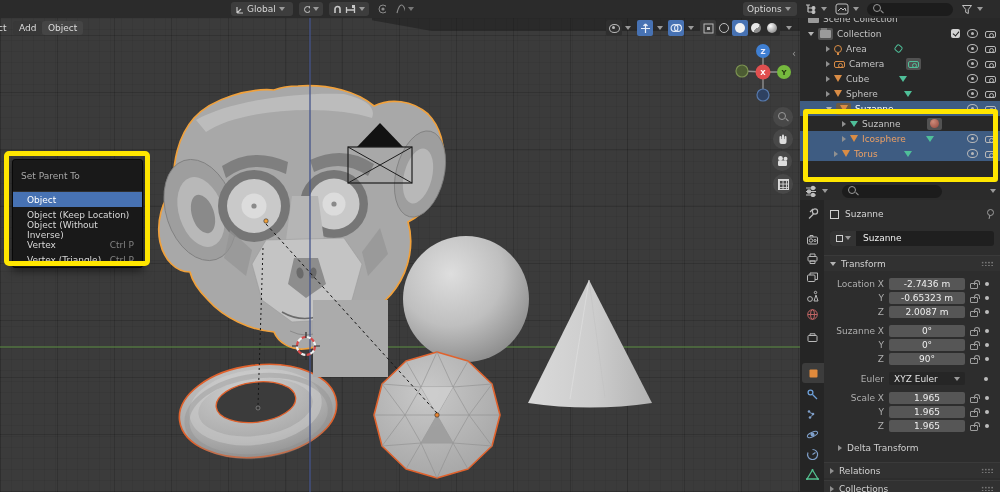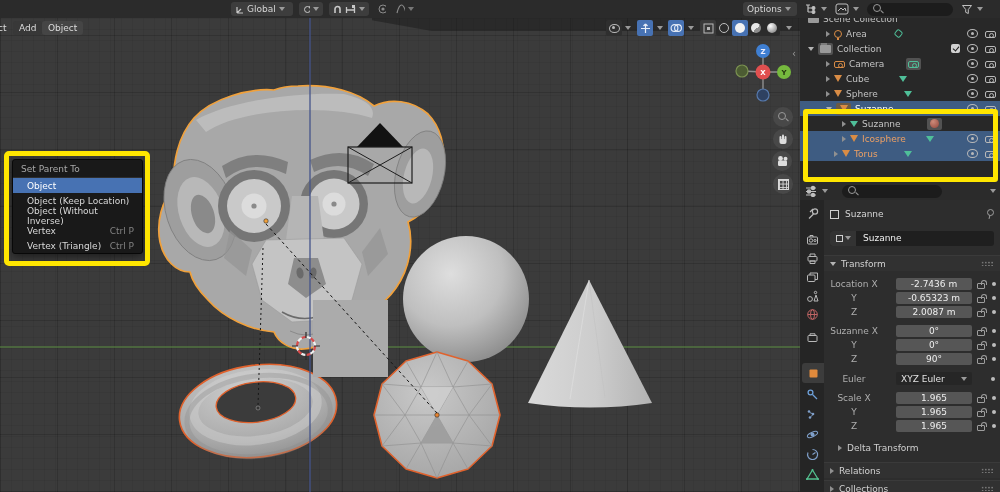"Area" div.ol-row { order: before "Collection" -> after "Collection" }
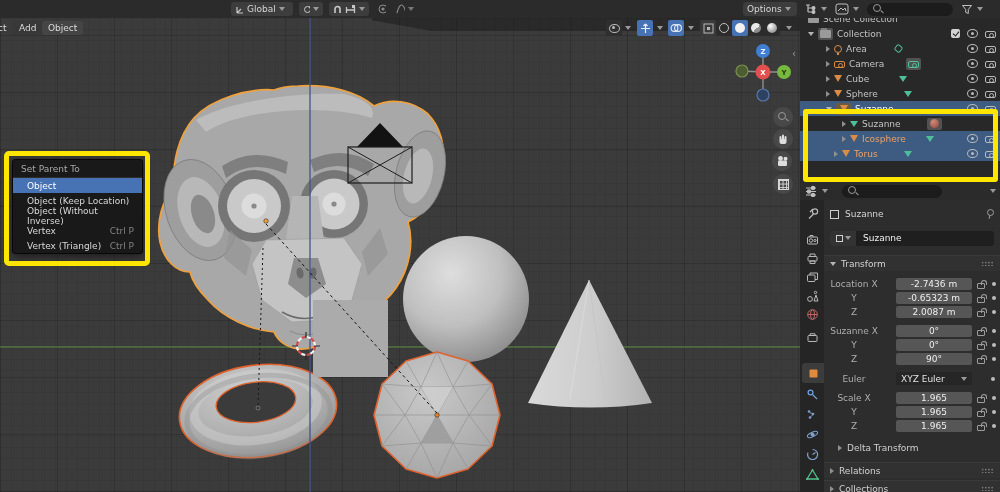"Set Parent To" .pmenu .title { height: 18px -> 32px }
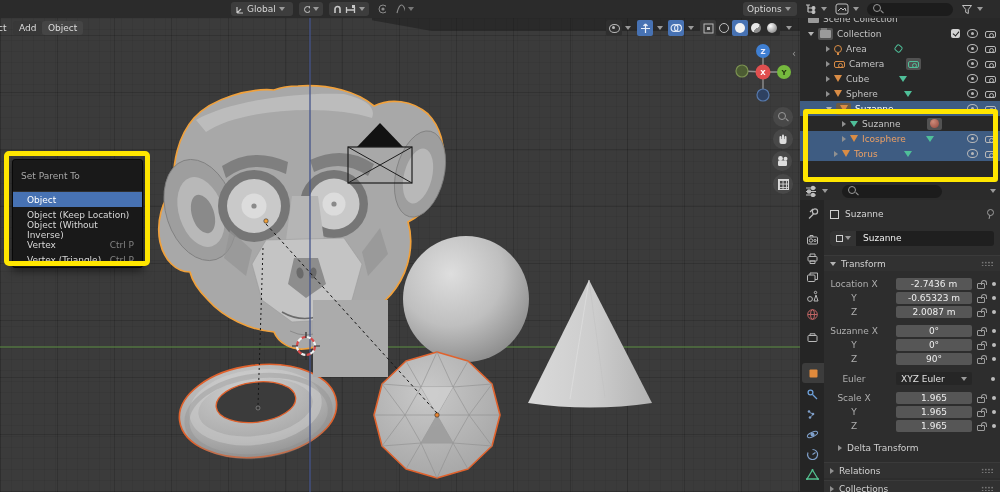"Location X" .flabel { margin-right: 12px -> 5px; text-align: center -> right }
